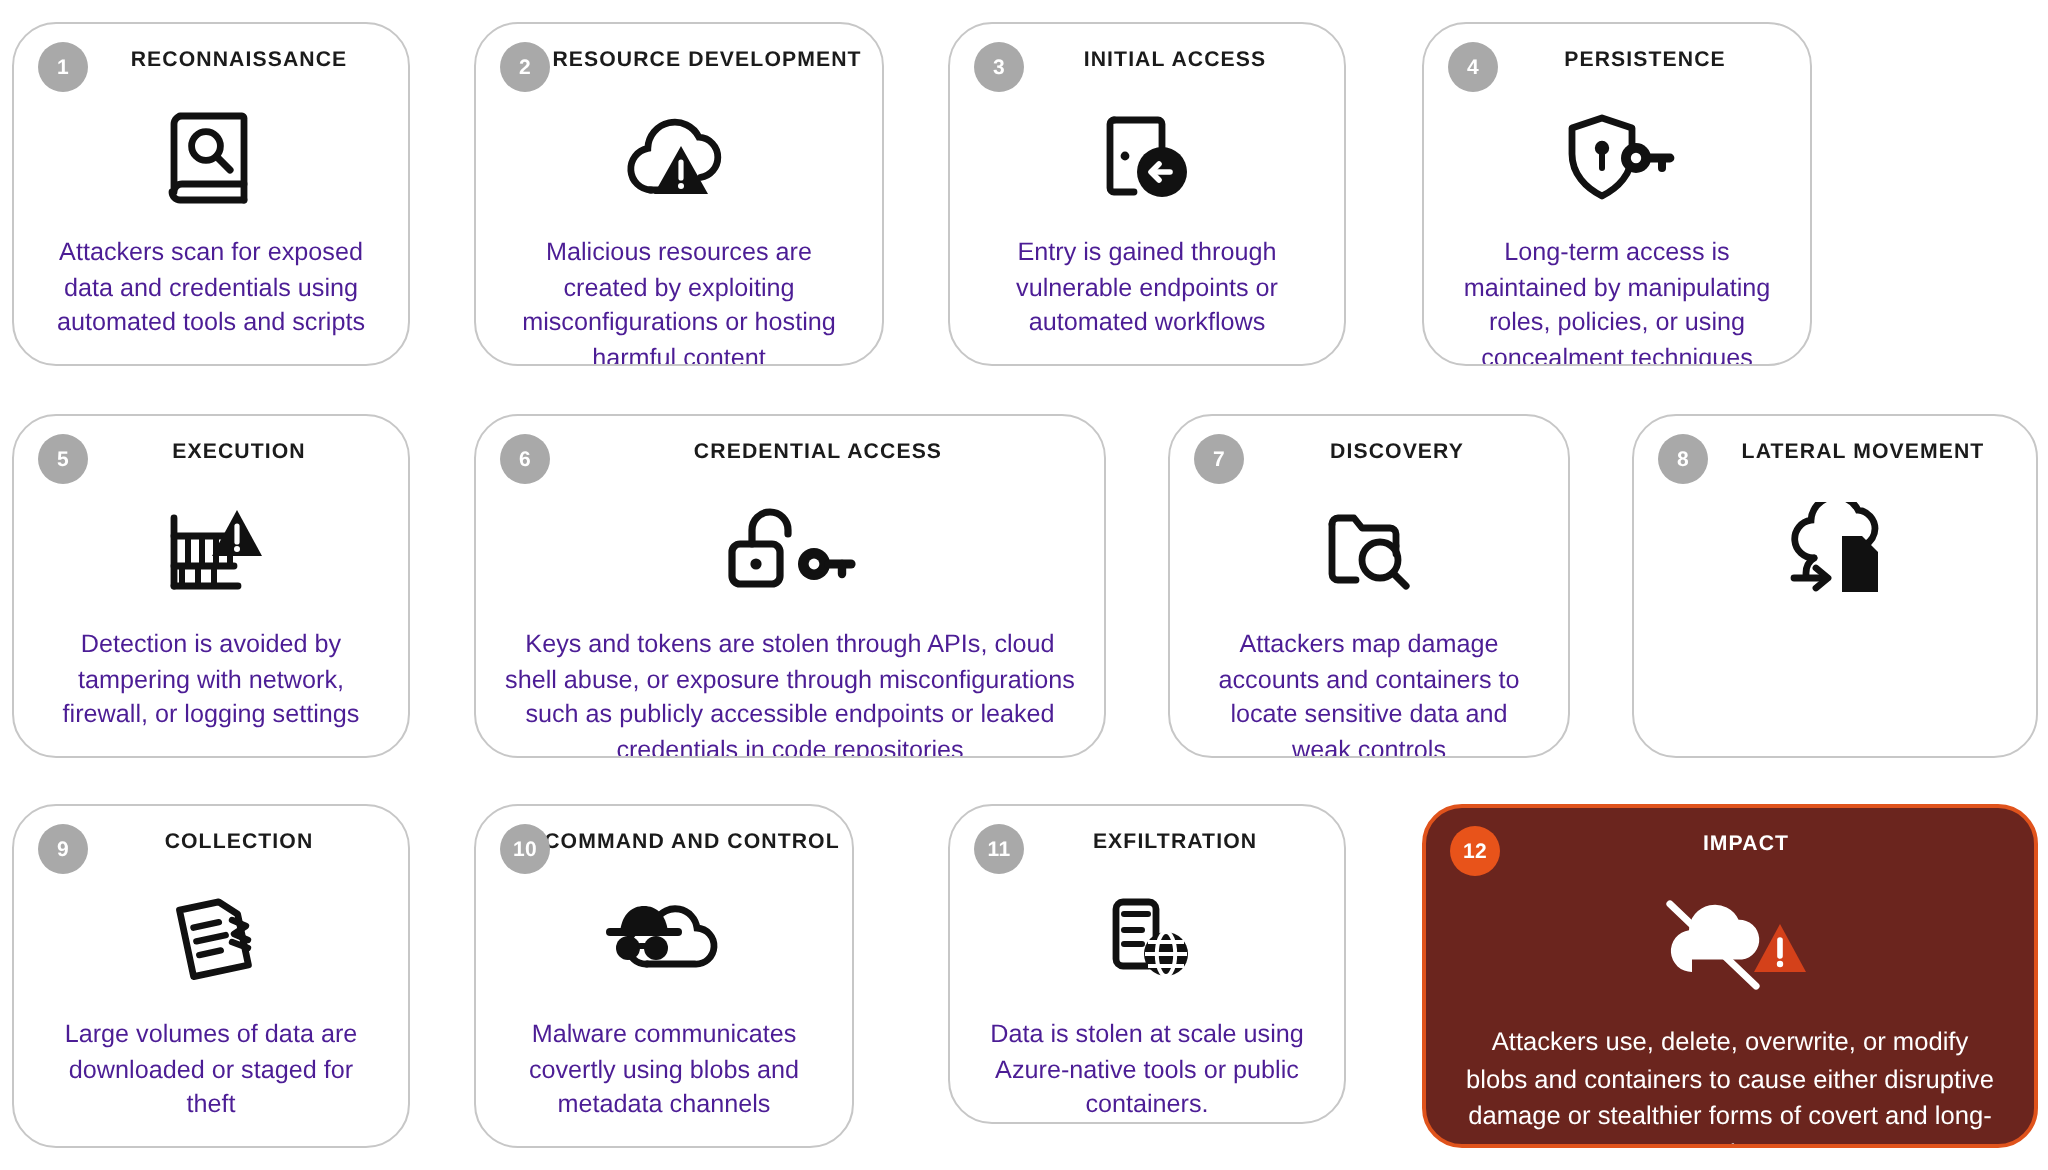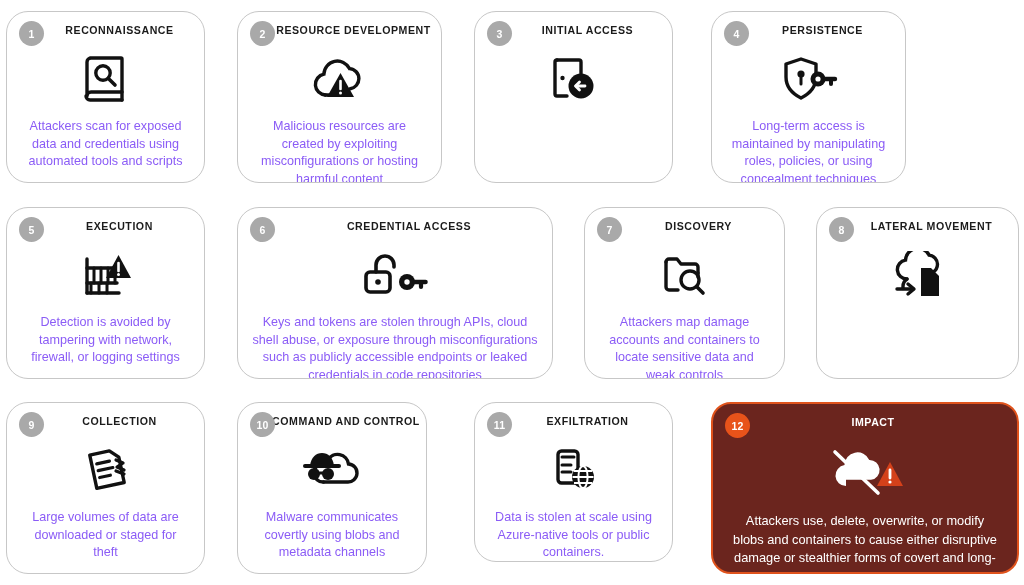"Attackers scan for exposed data" .card-desc { color: #8b5cf6 -> #4c1d95 }
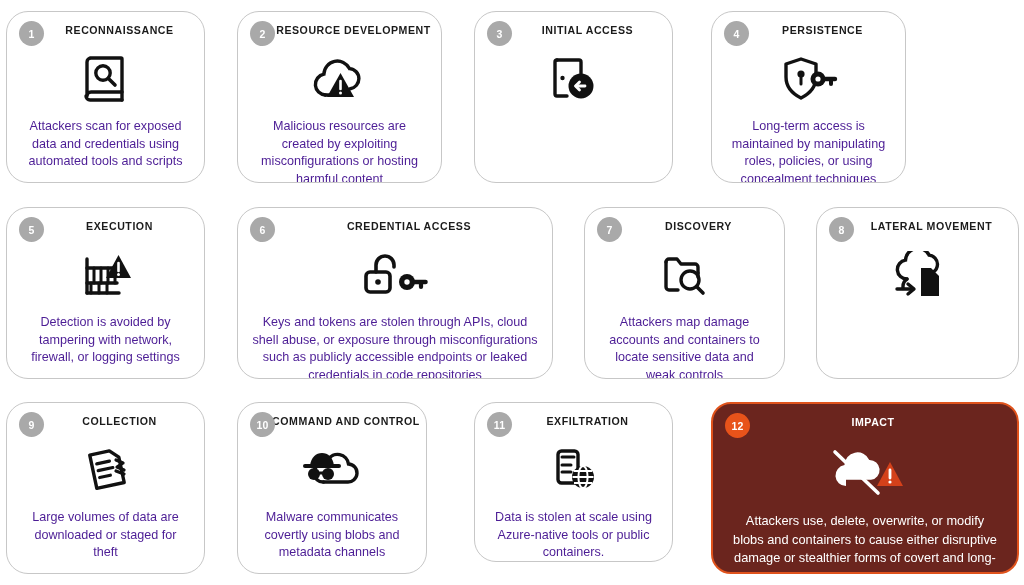"Entry is gained through vulnerable" div.card-desc { html: none -> <div>Entry is gained through vulnerable endpoints or automated workflows</div> }
